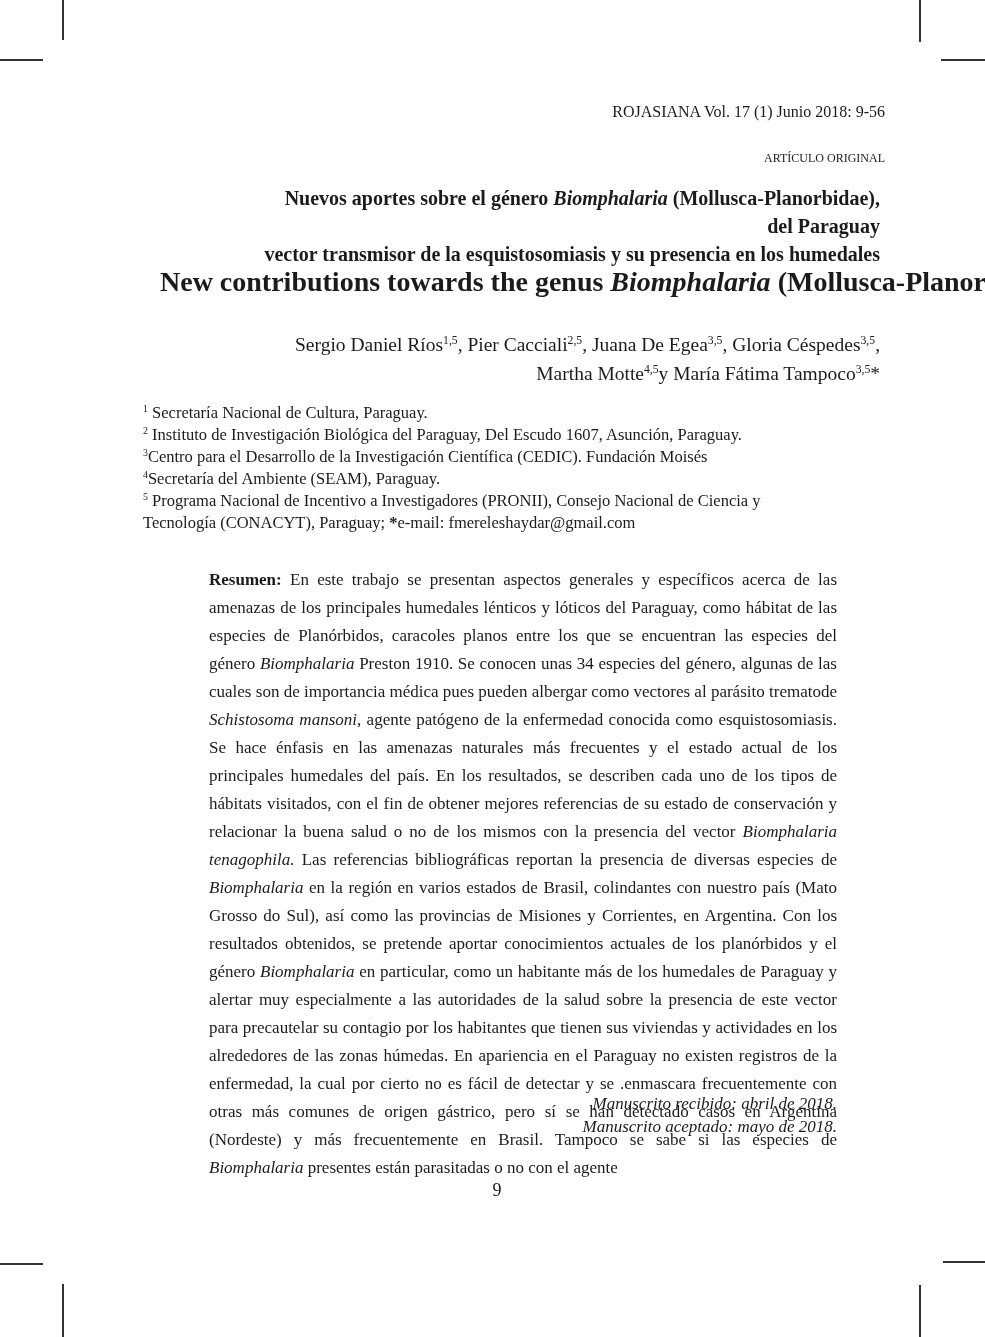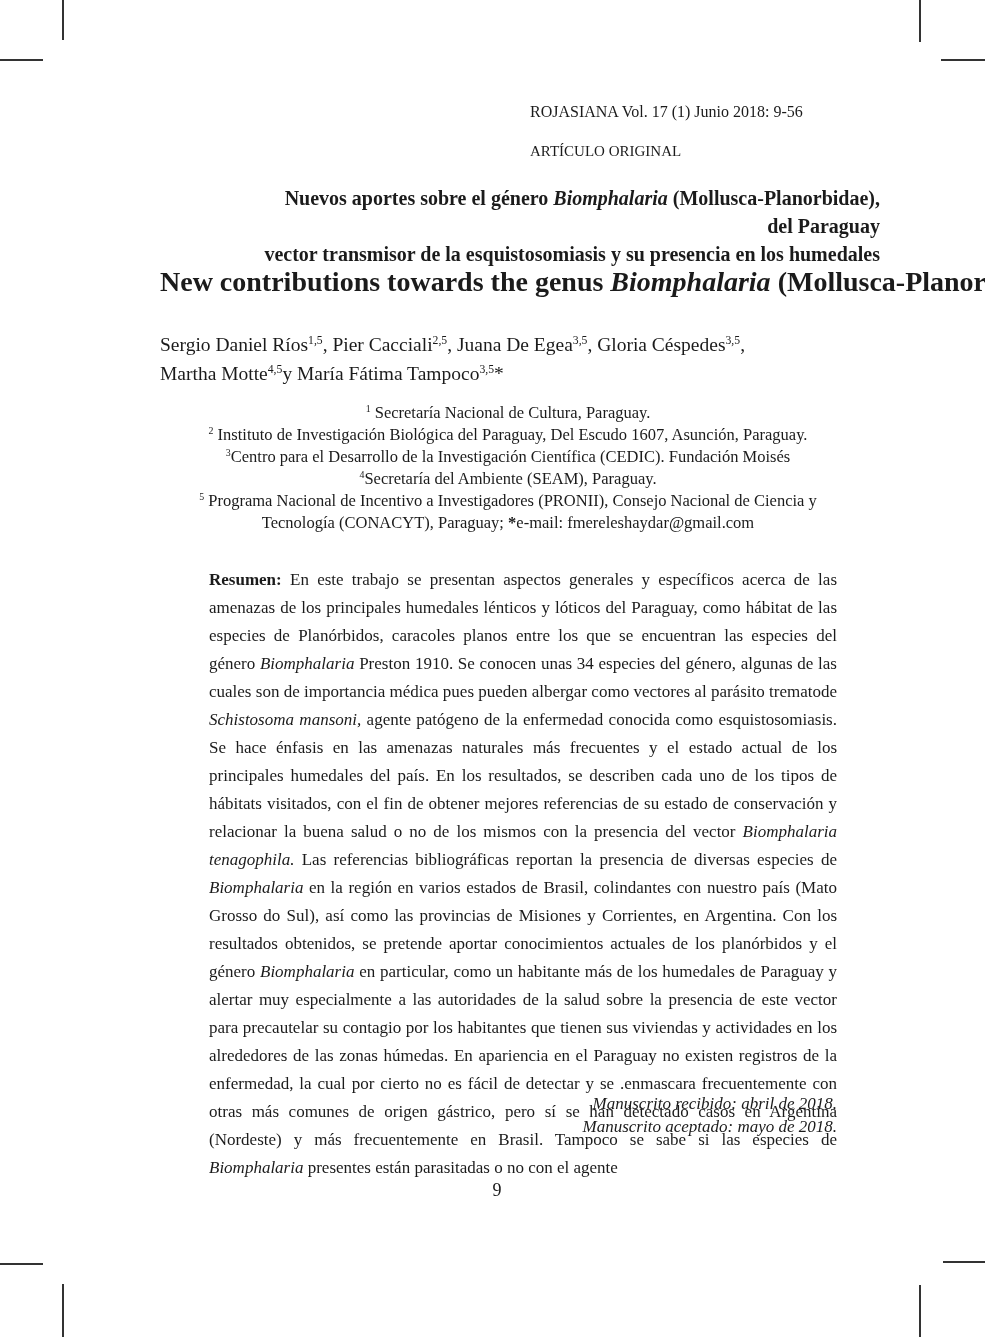"ROJASIANA Vol. 17 (1) Junio" .journal-header { text-align: left -> right }
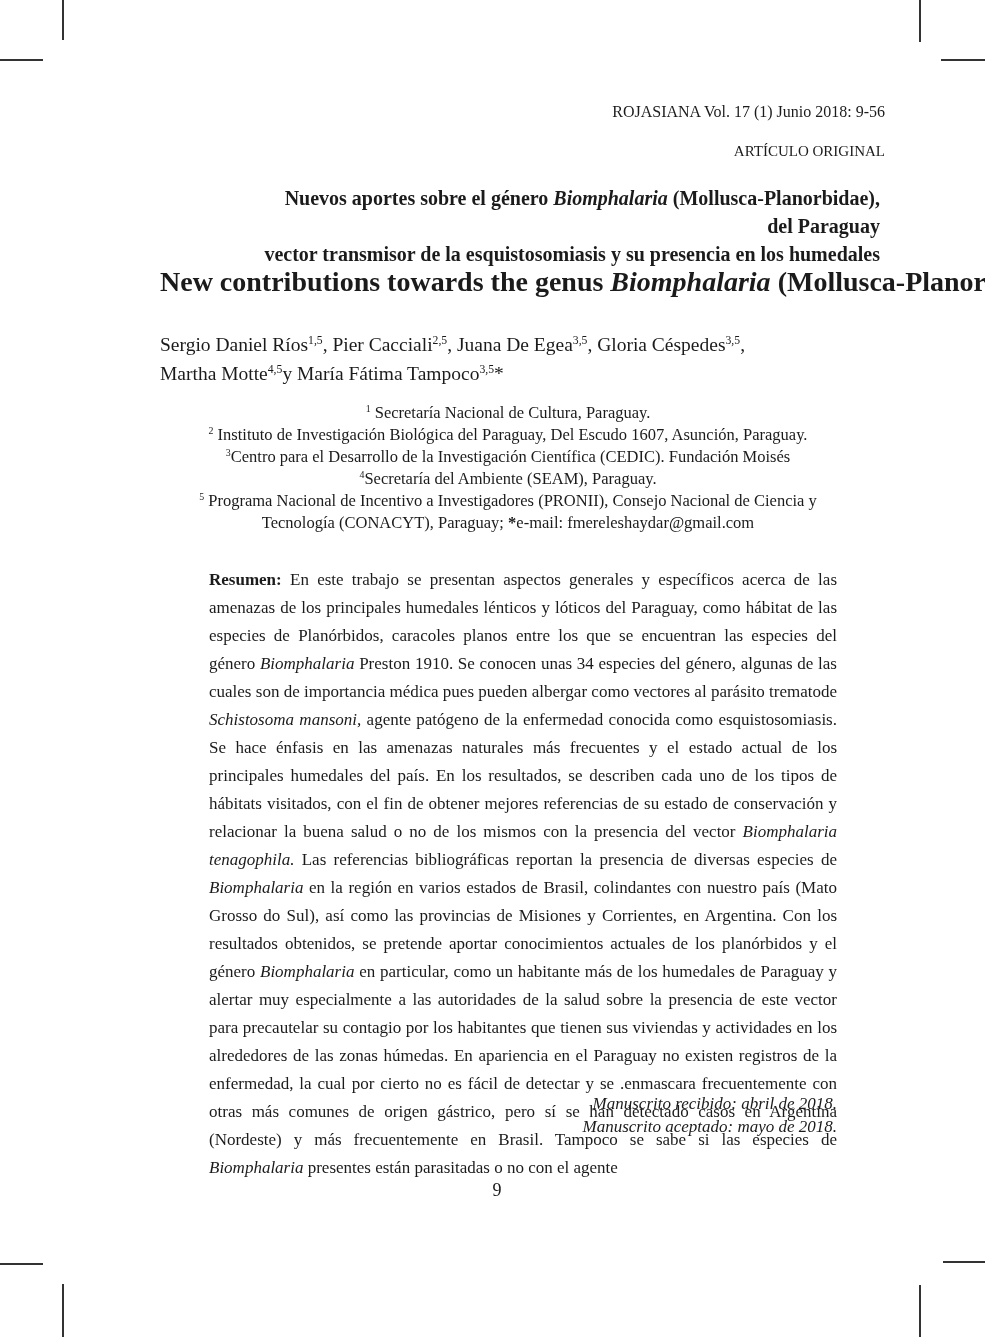"ARTÍCULO ORIGINAL" .article-type { font-size: 15px -> 12px; margin-top: 22px -> 30px }
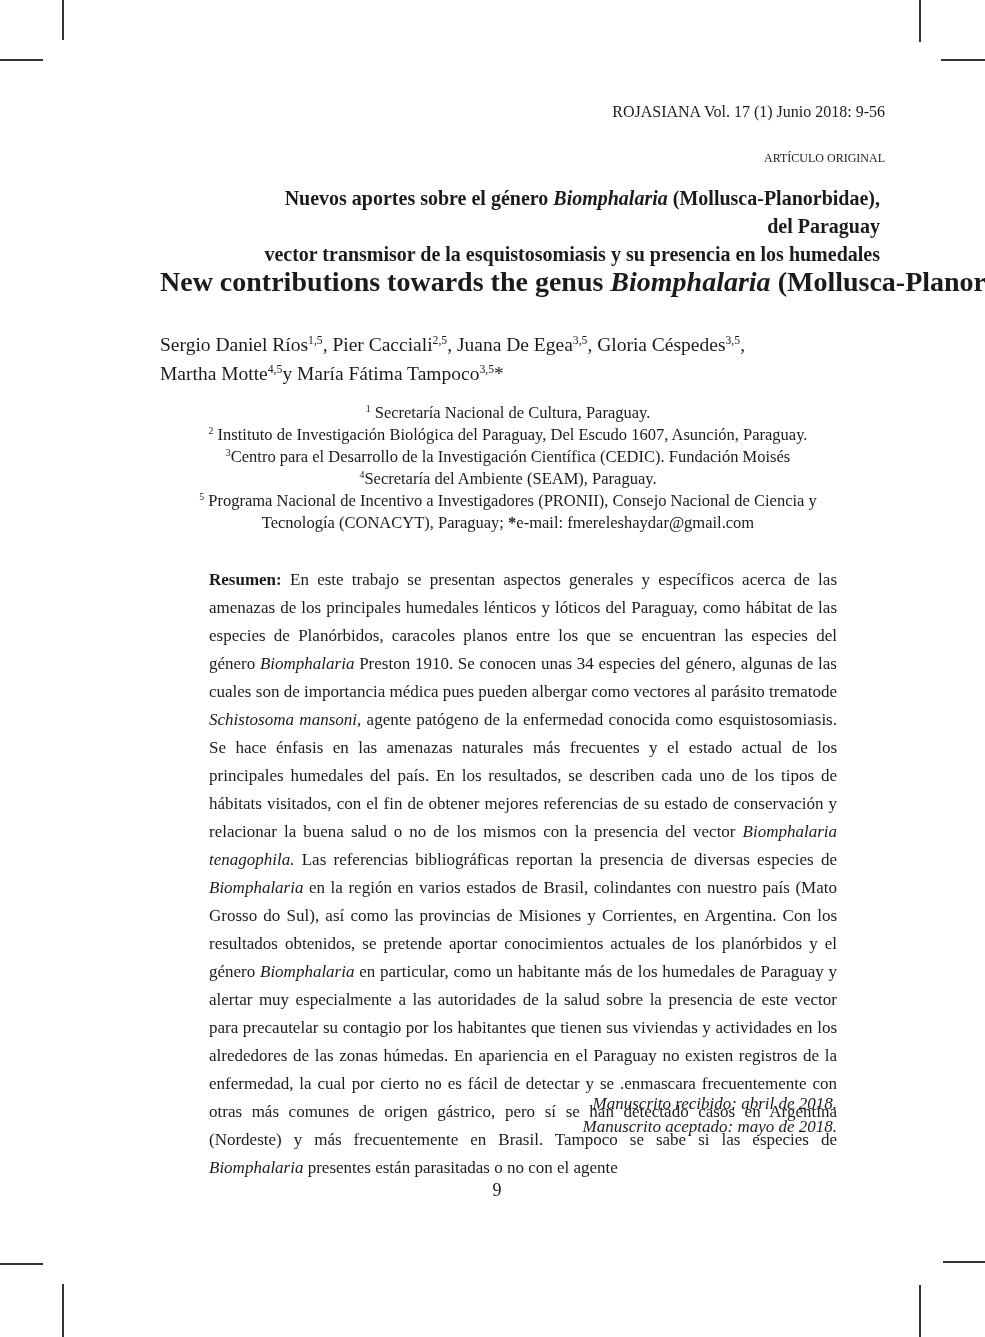"Sergio Daniel Ríos1,5, Pier Cacciali2,5," .authors { text-align: left -> right }
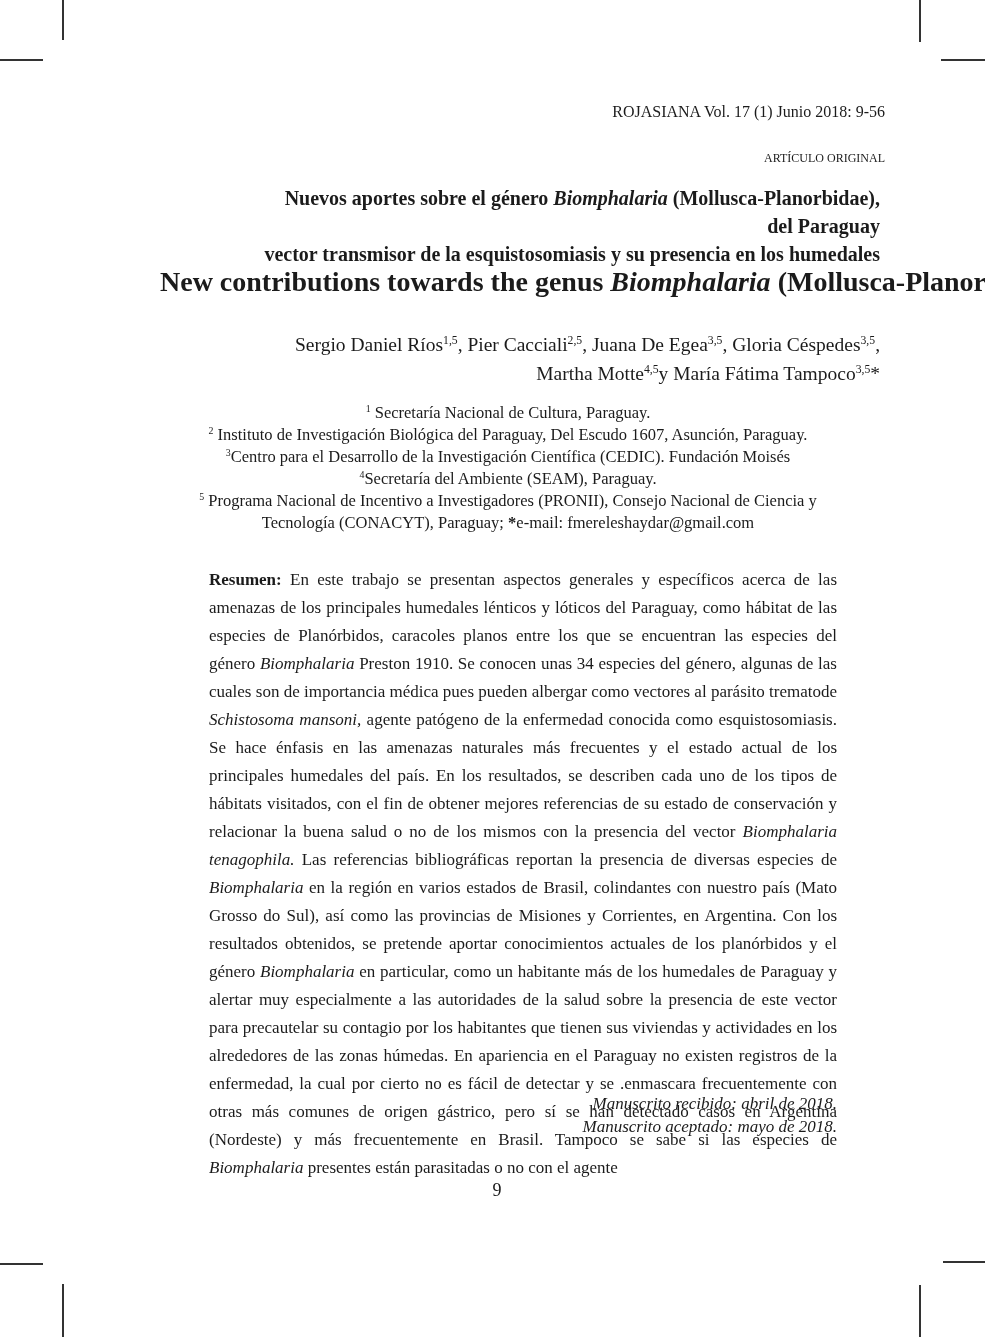"1 Secretaría Nacional de Cultura," .affiliations { text-align: center -> none }
